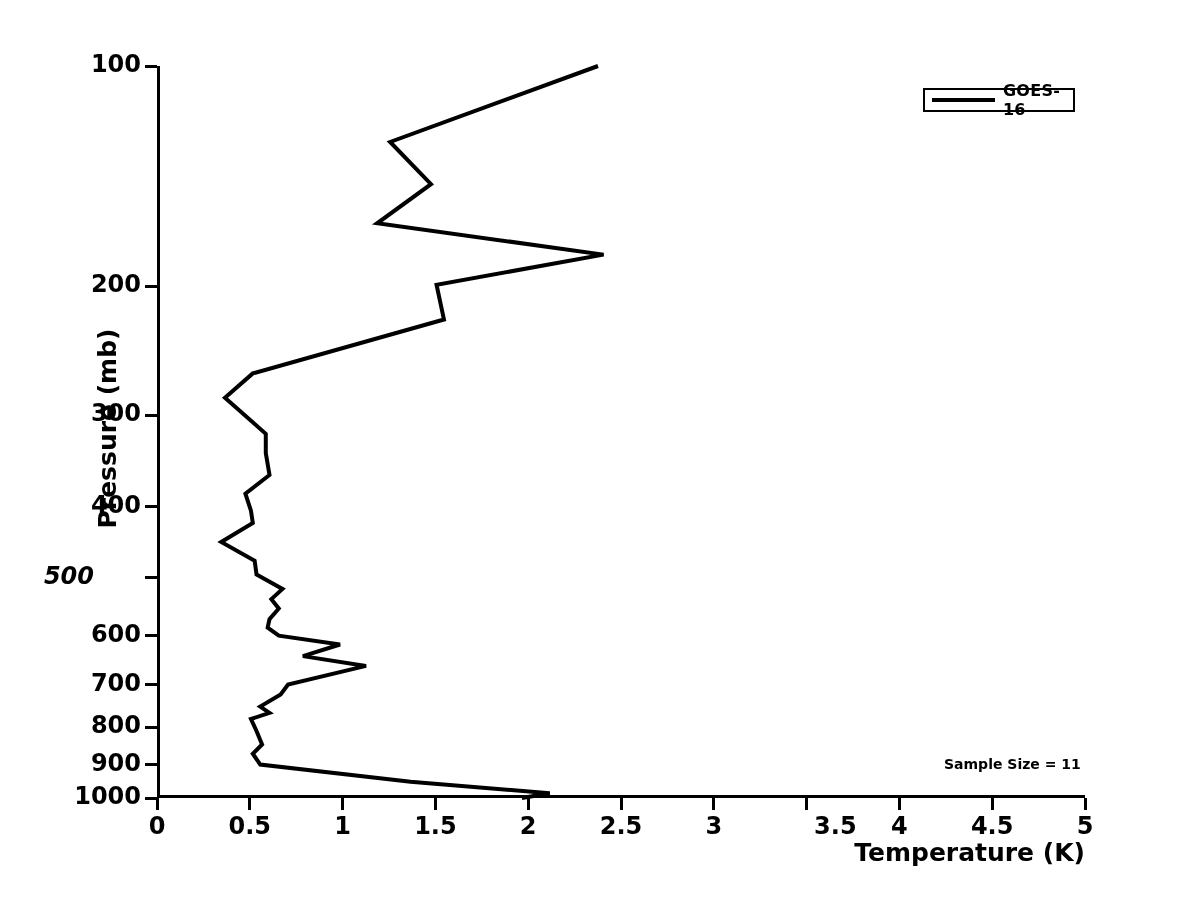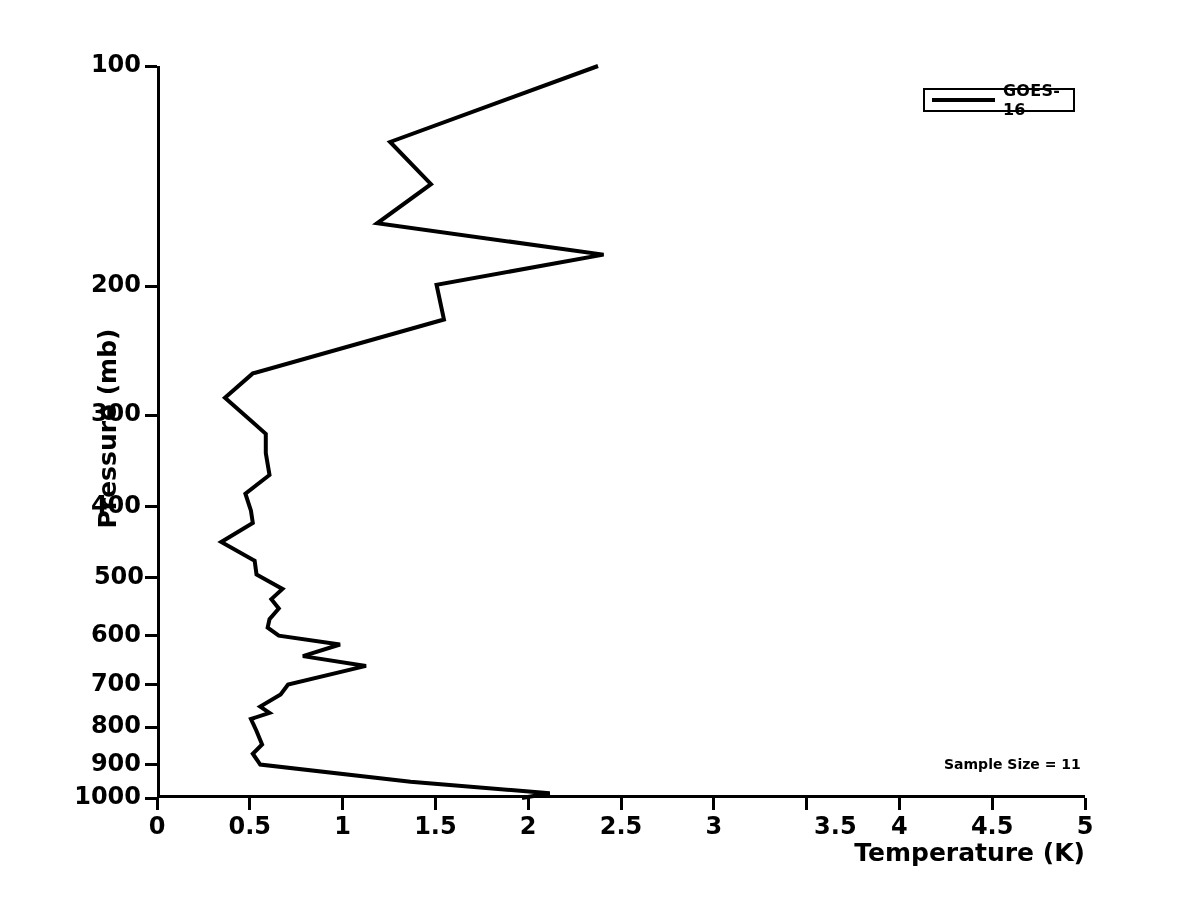"500" div.ytick-label { font-style: none -> italic; right: 1056px -> 1106px }
